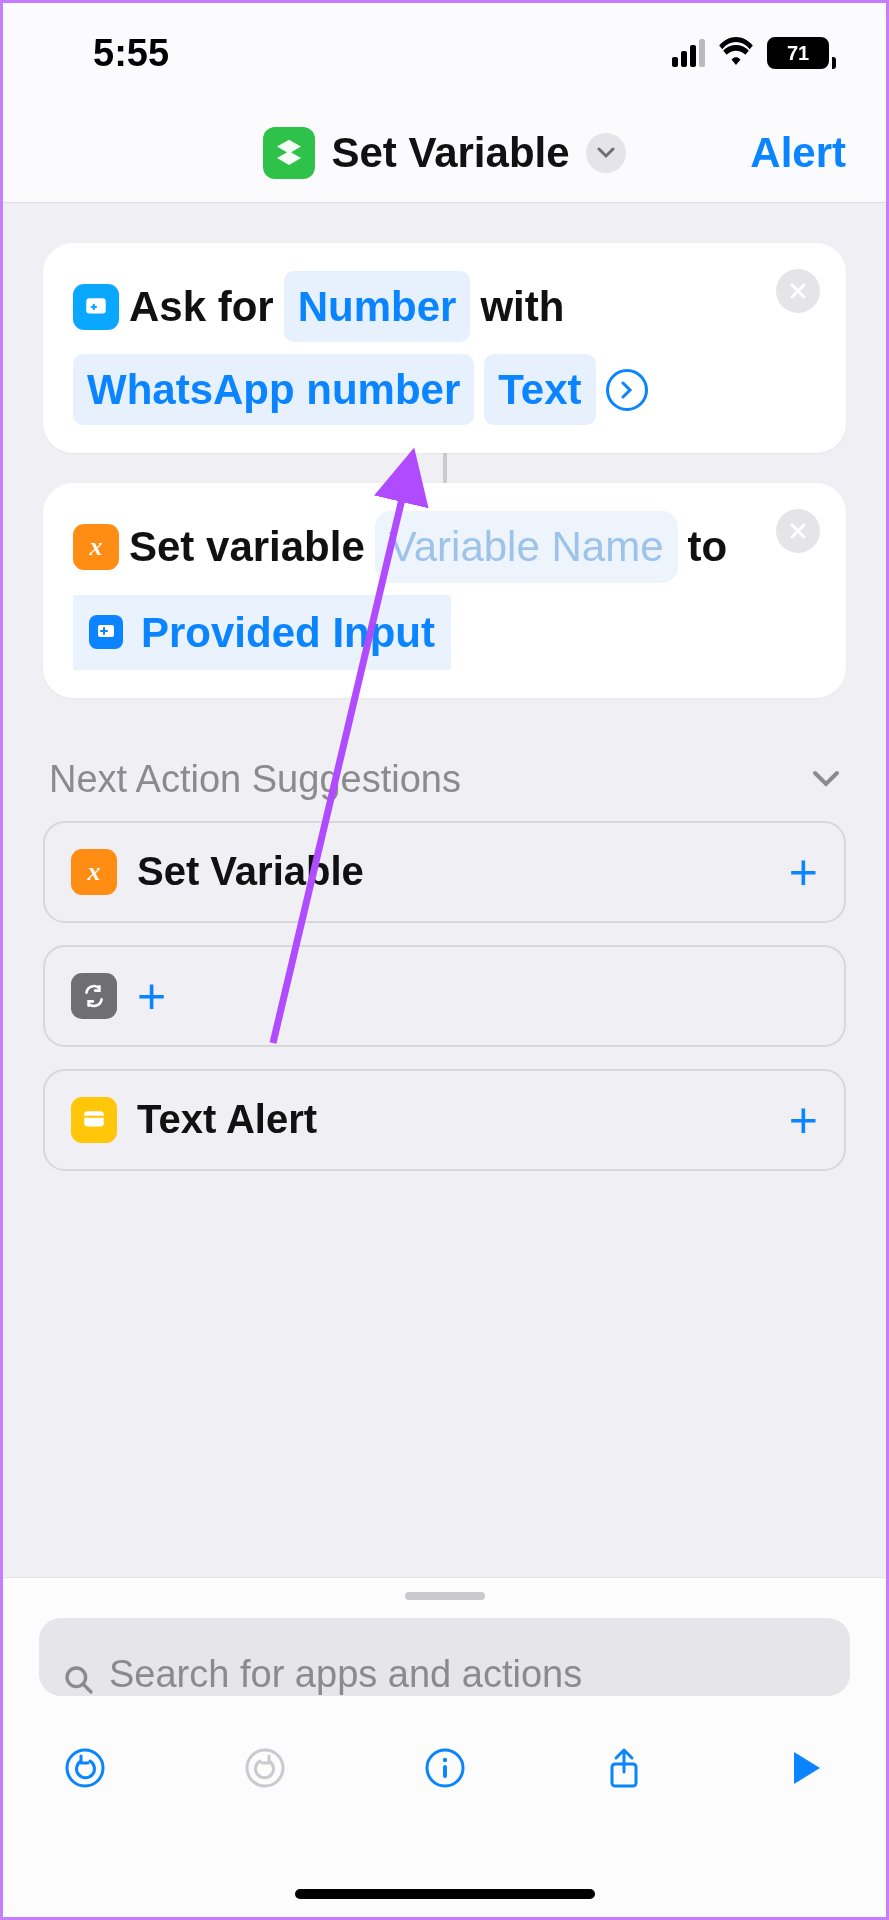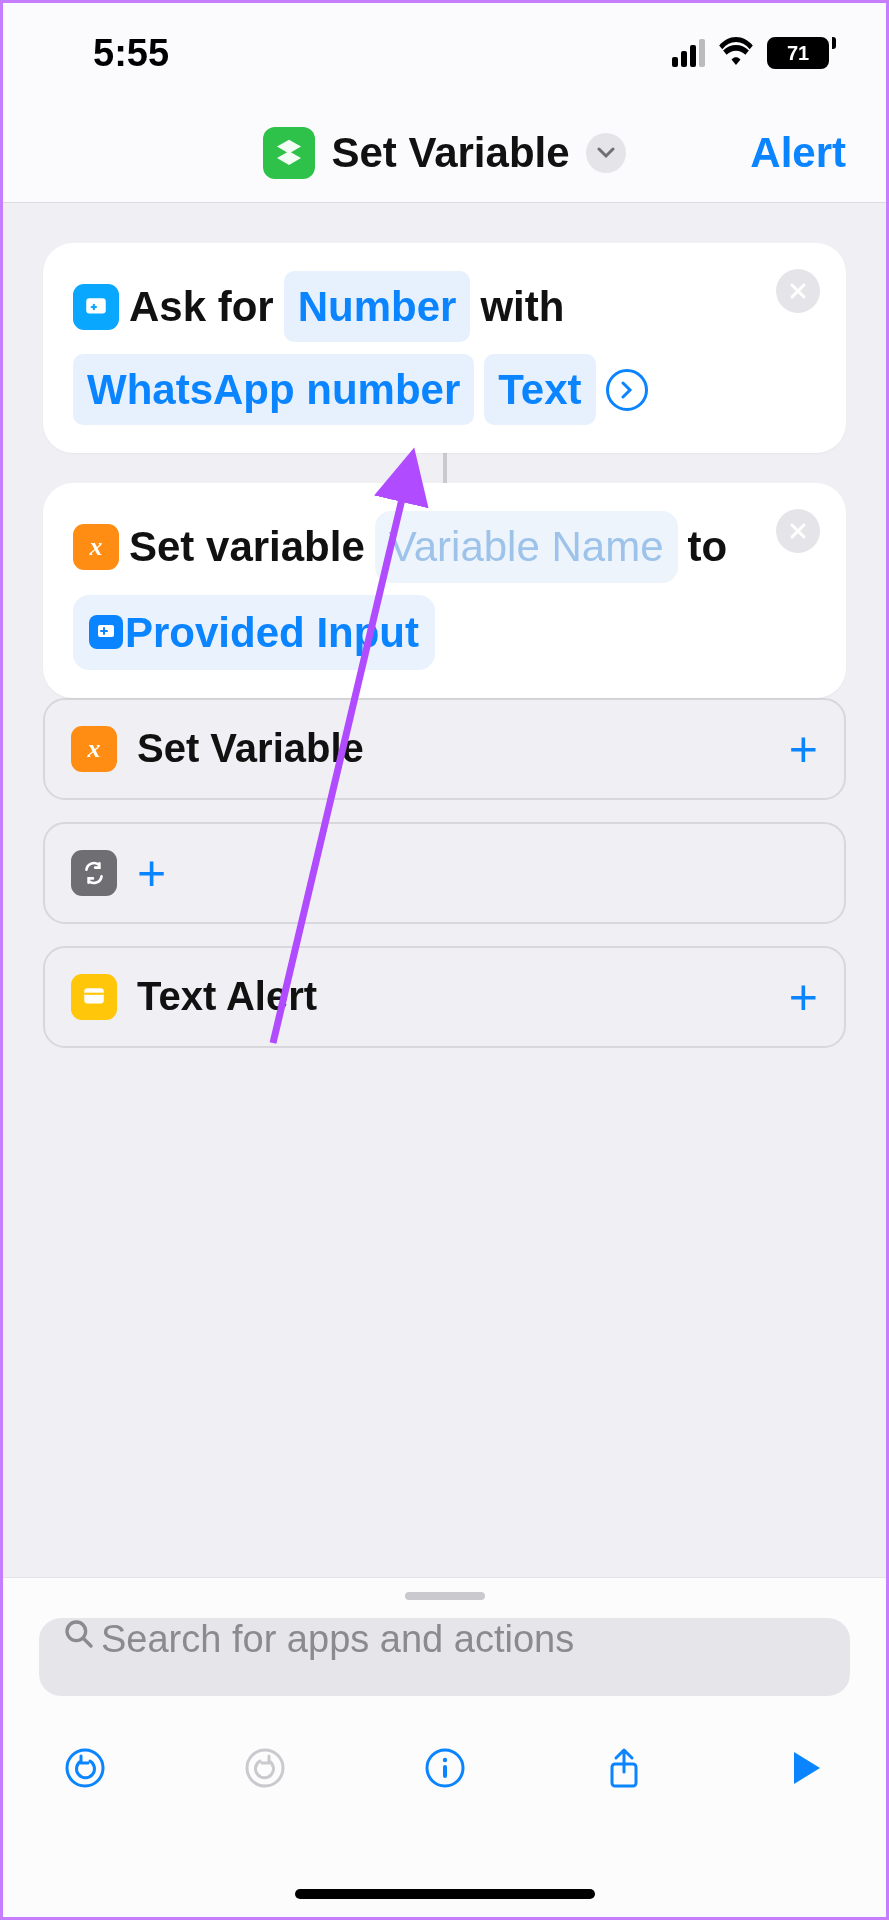"71" .battery { align-items: flex-start -> flex-end }
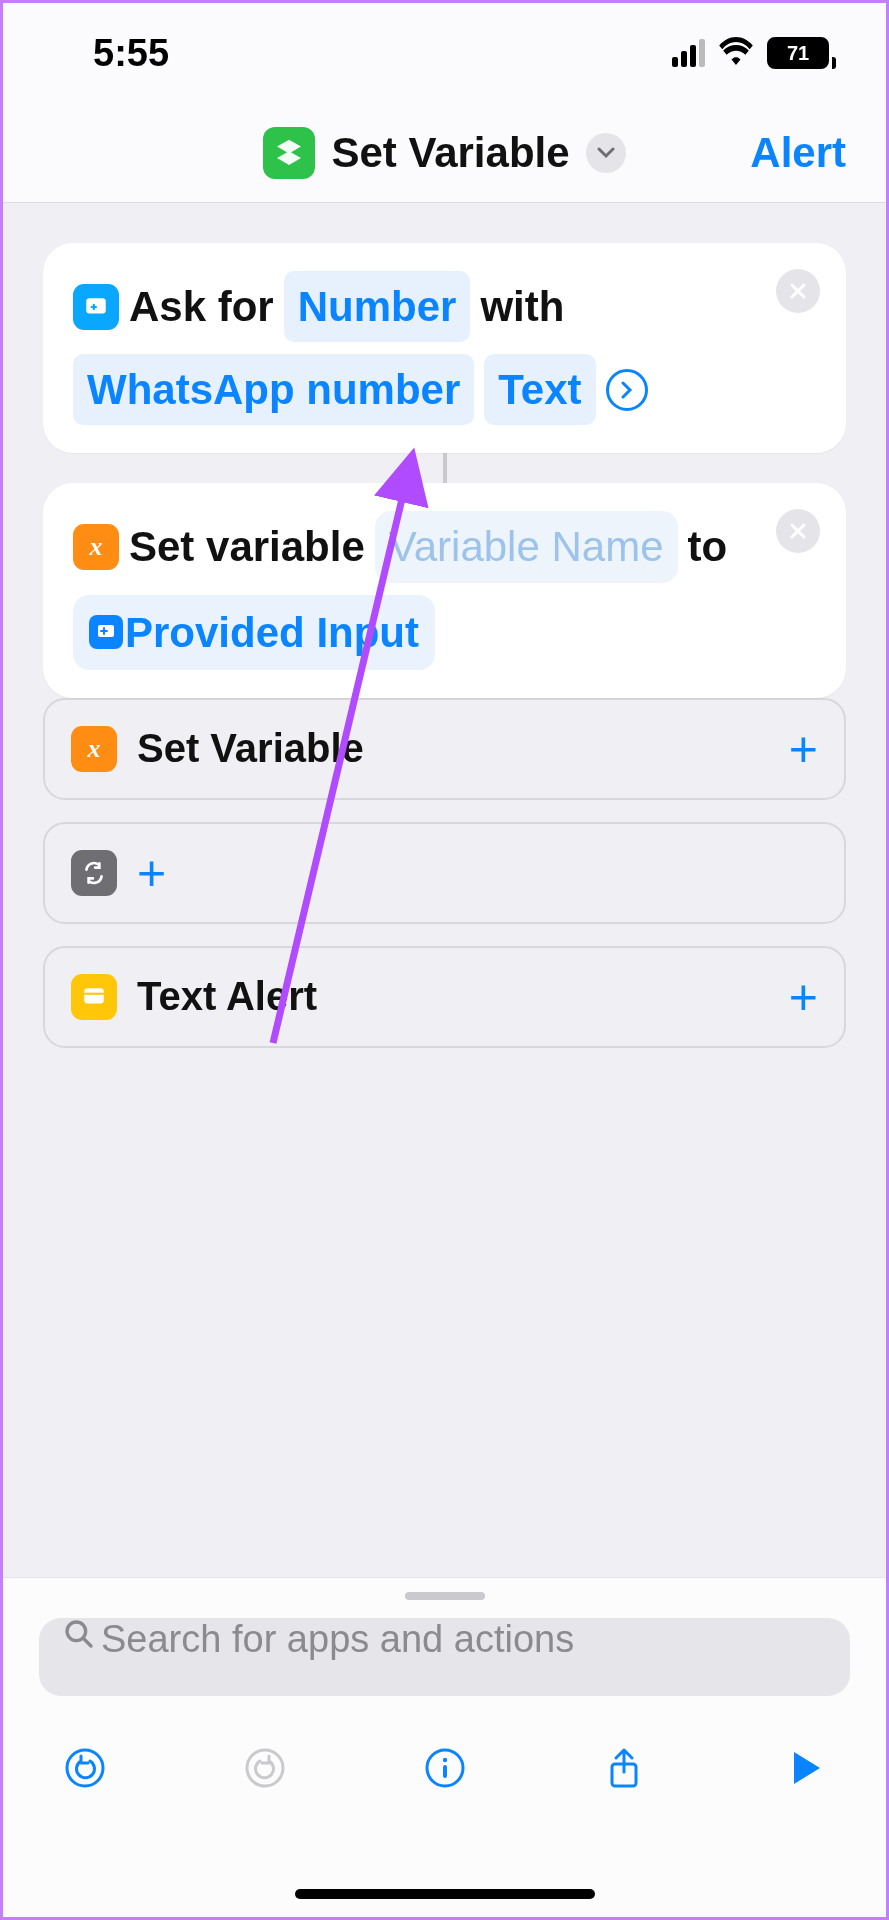"Provided Input" .token-input { border-radius: 16px -> 2px; gap: 2px -> 18px }
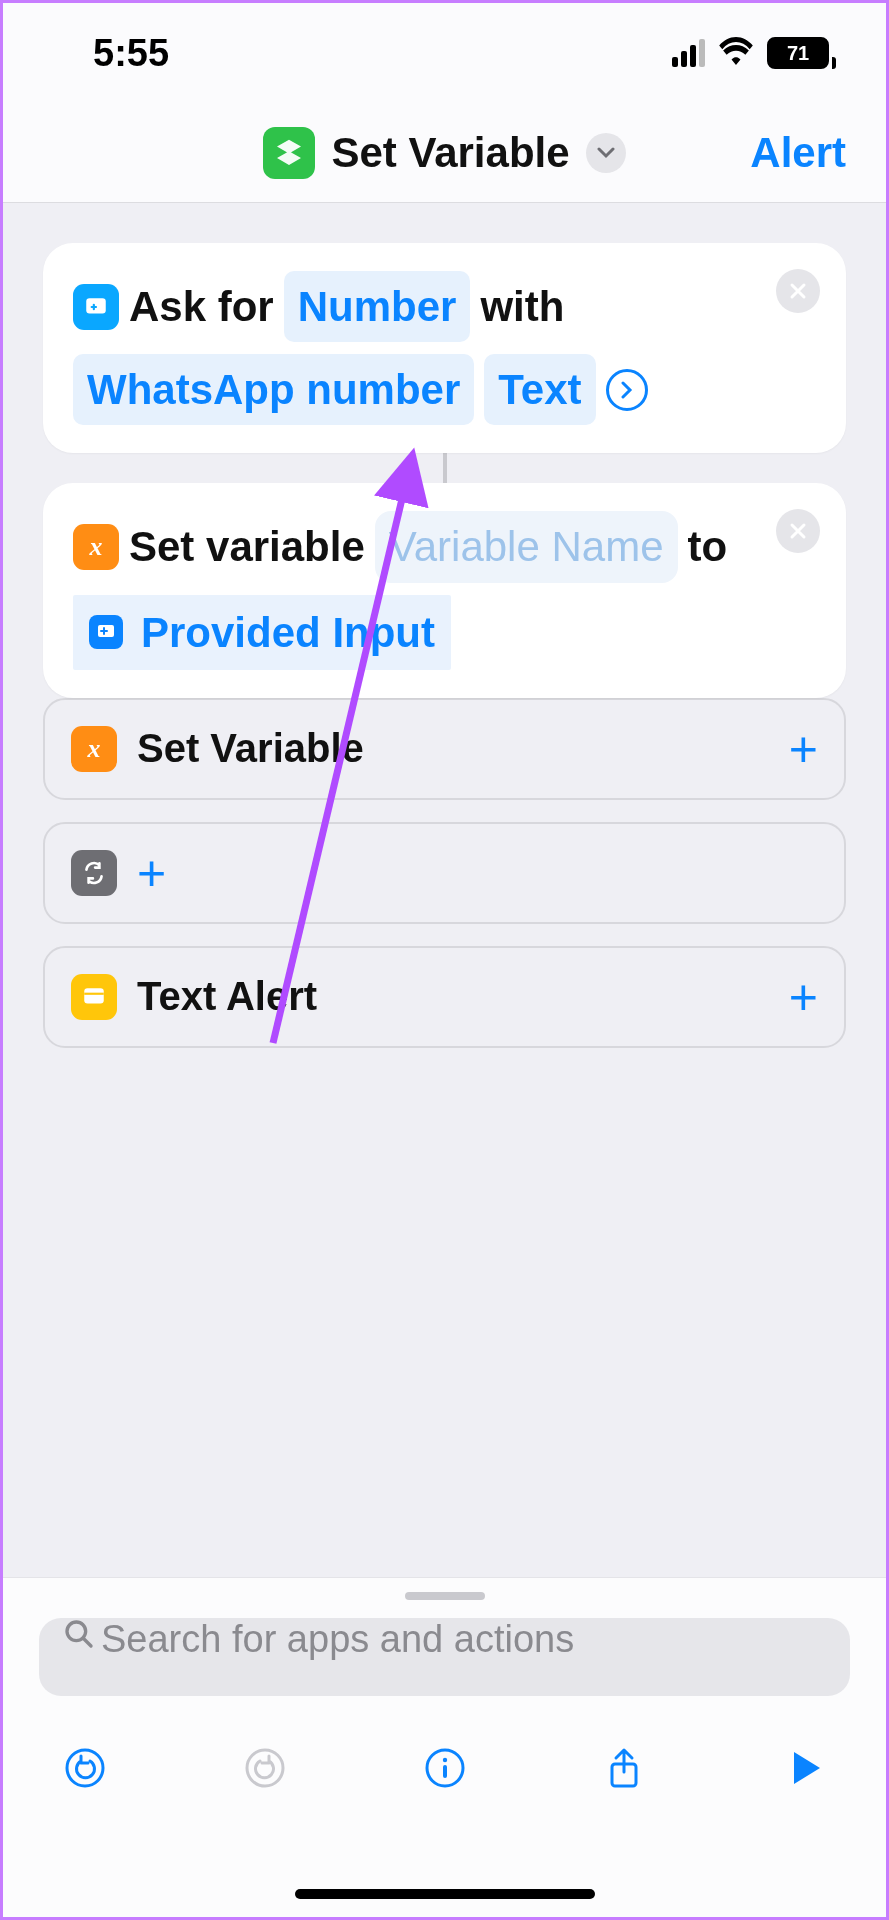"Next Action Suggestions" div.suggestions-header { html: none -> <div> <span>Next Action Suggestions</span> <svg> <path></path> </svg> </div> }
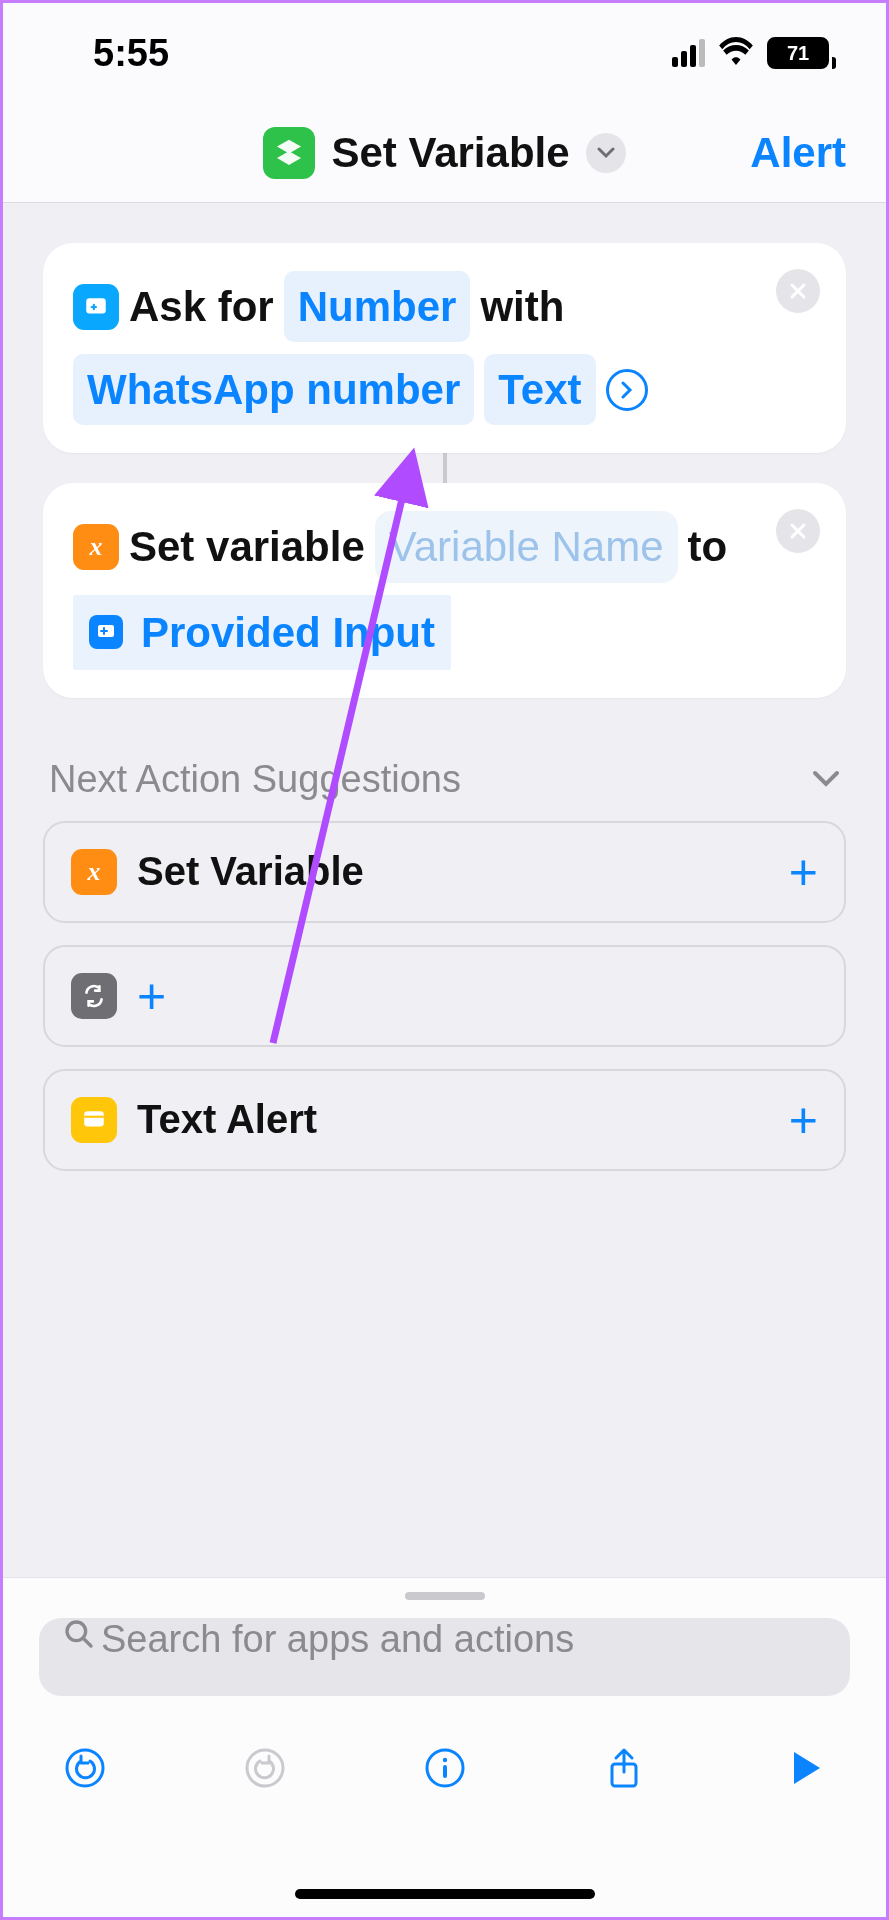"Search for apps and actions" .search-field { align-items: flex-start -> flex-end; gap: 6px -> 14px }
